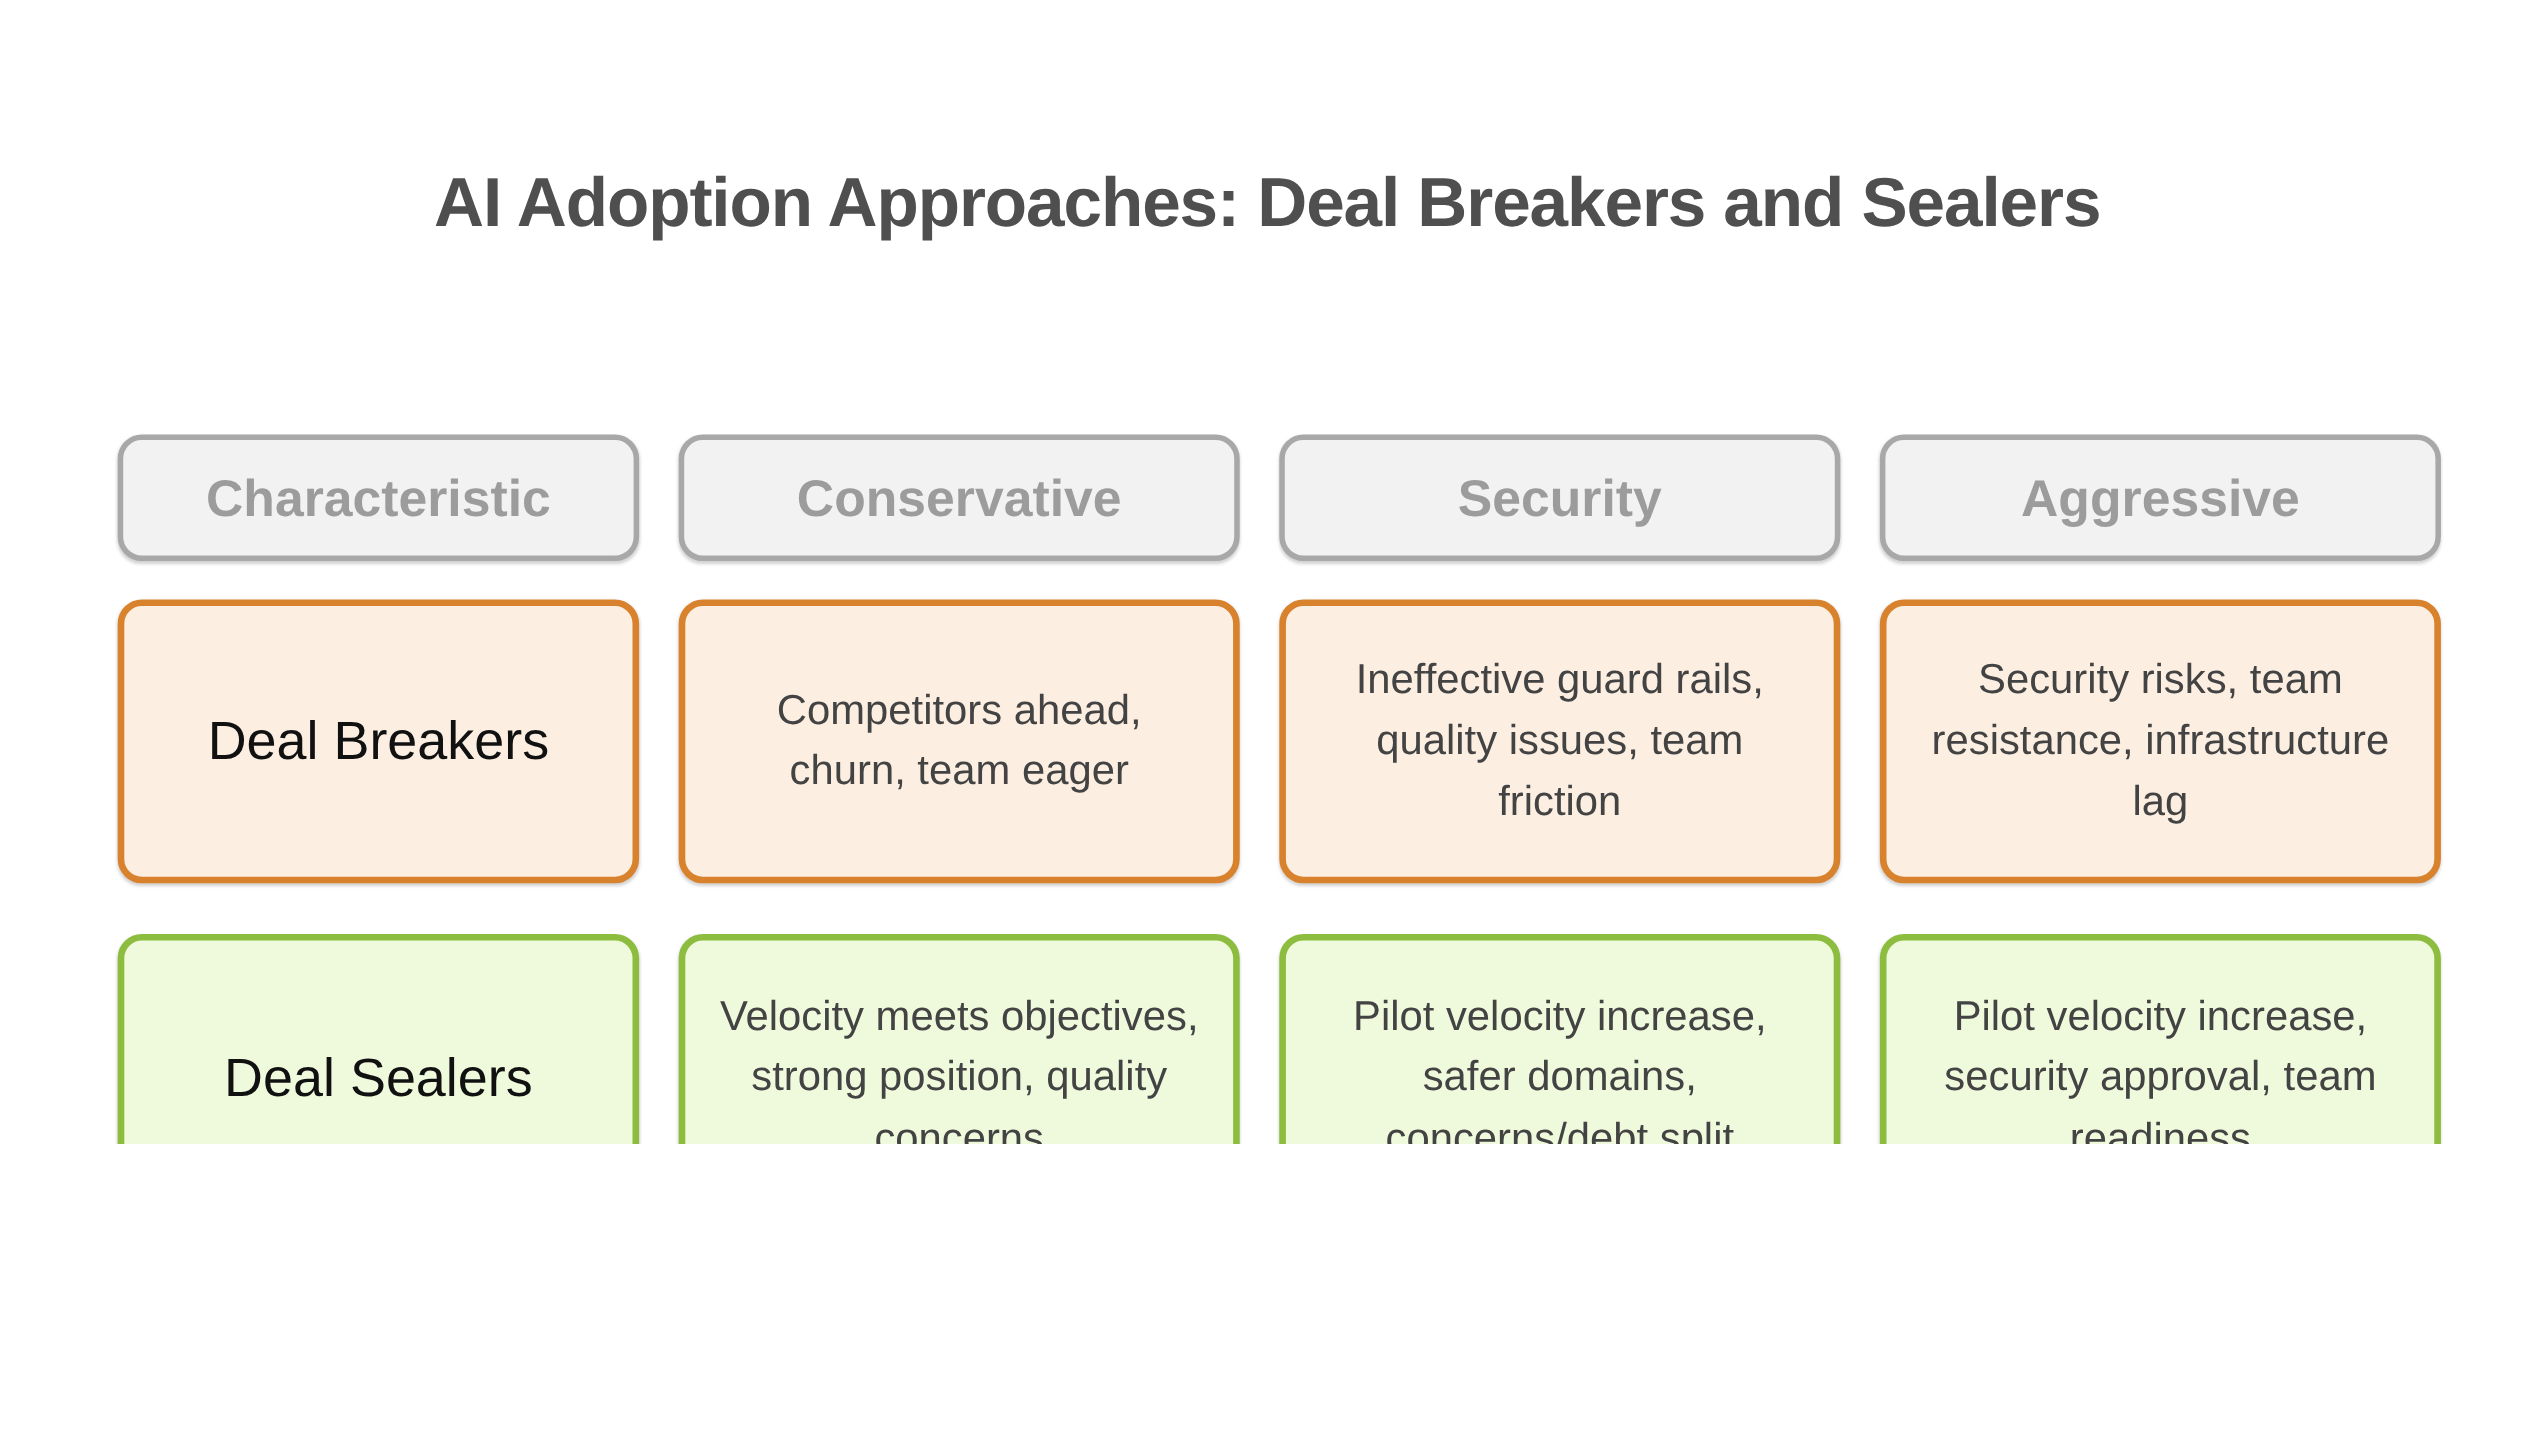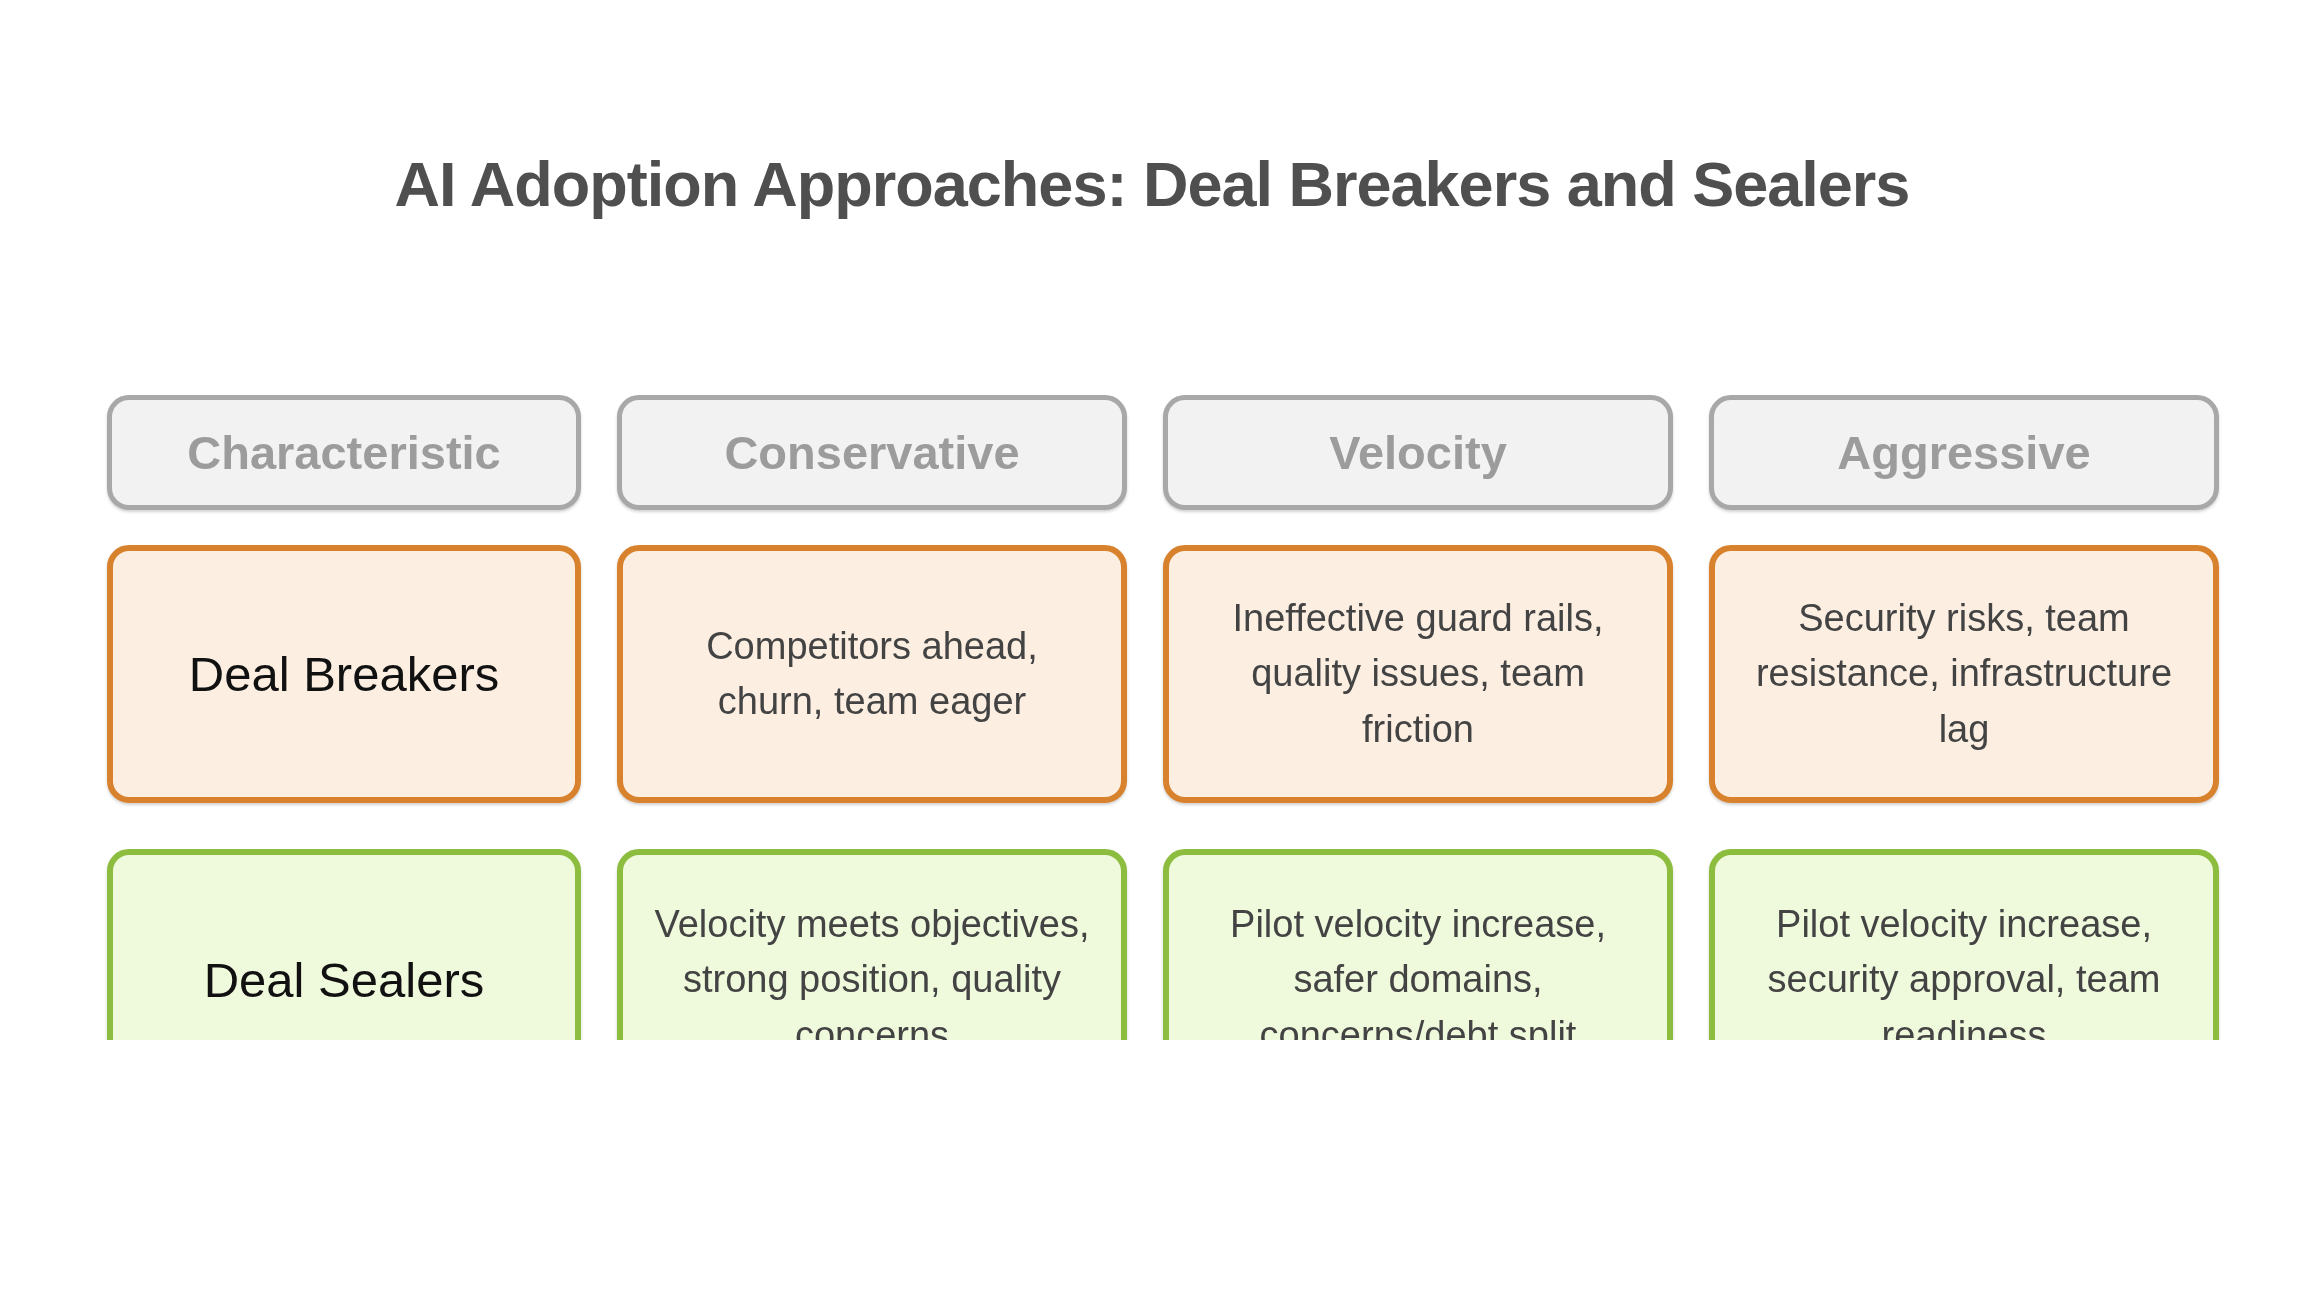"Velocity" span { text: Velocity -> Security }
